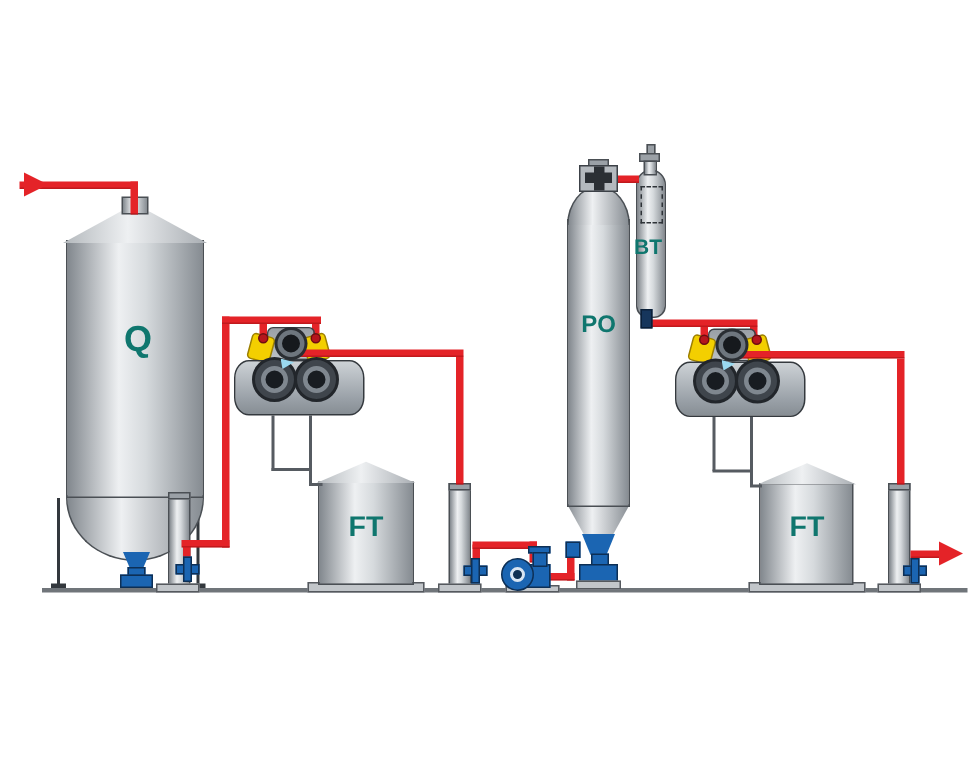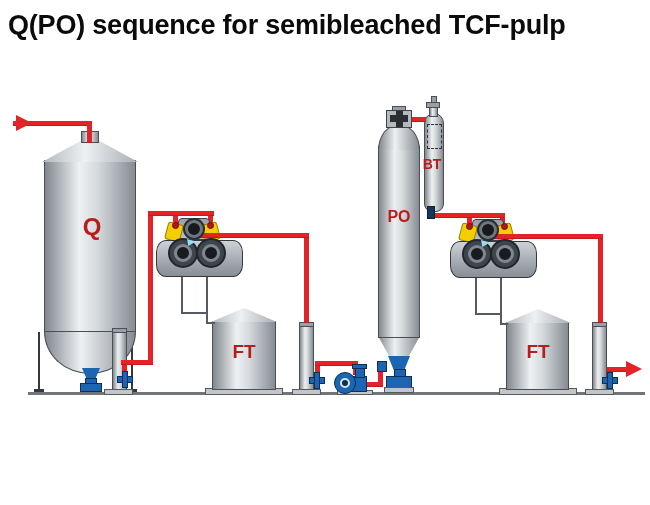"Q(PO) sequence for semibleached TCF-pulp" div.title { html: <div>Q(PO) sequence for semibleached TCF-pulp</div> -> none }
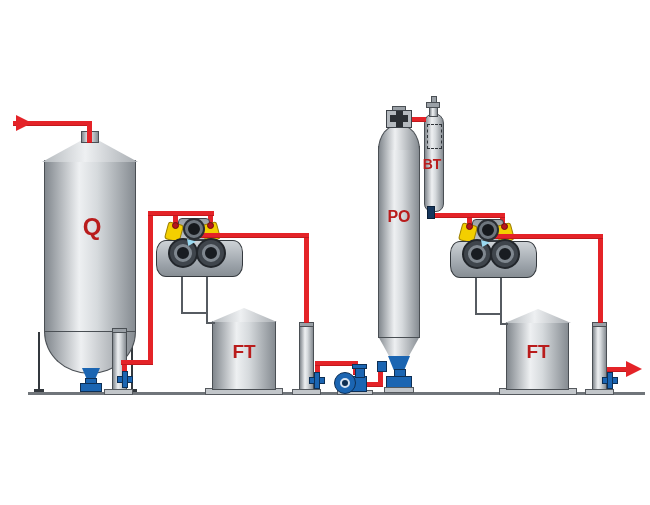"BT" .lbl { color: #b91c1c -> #0f766e }
